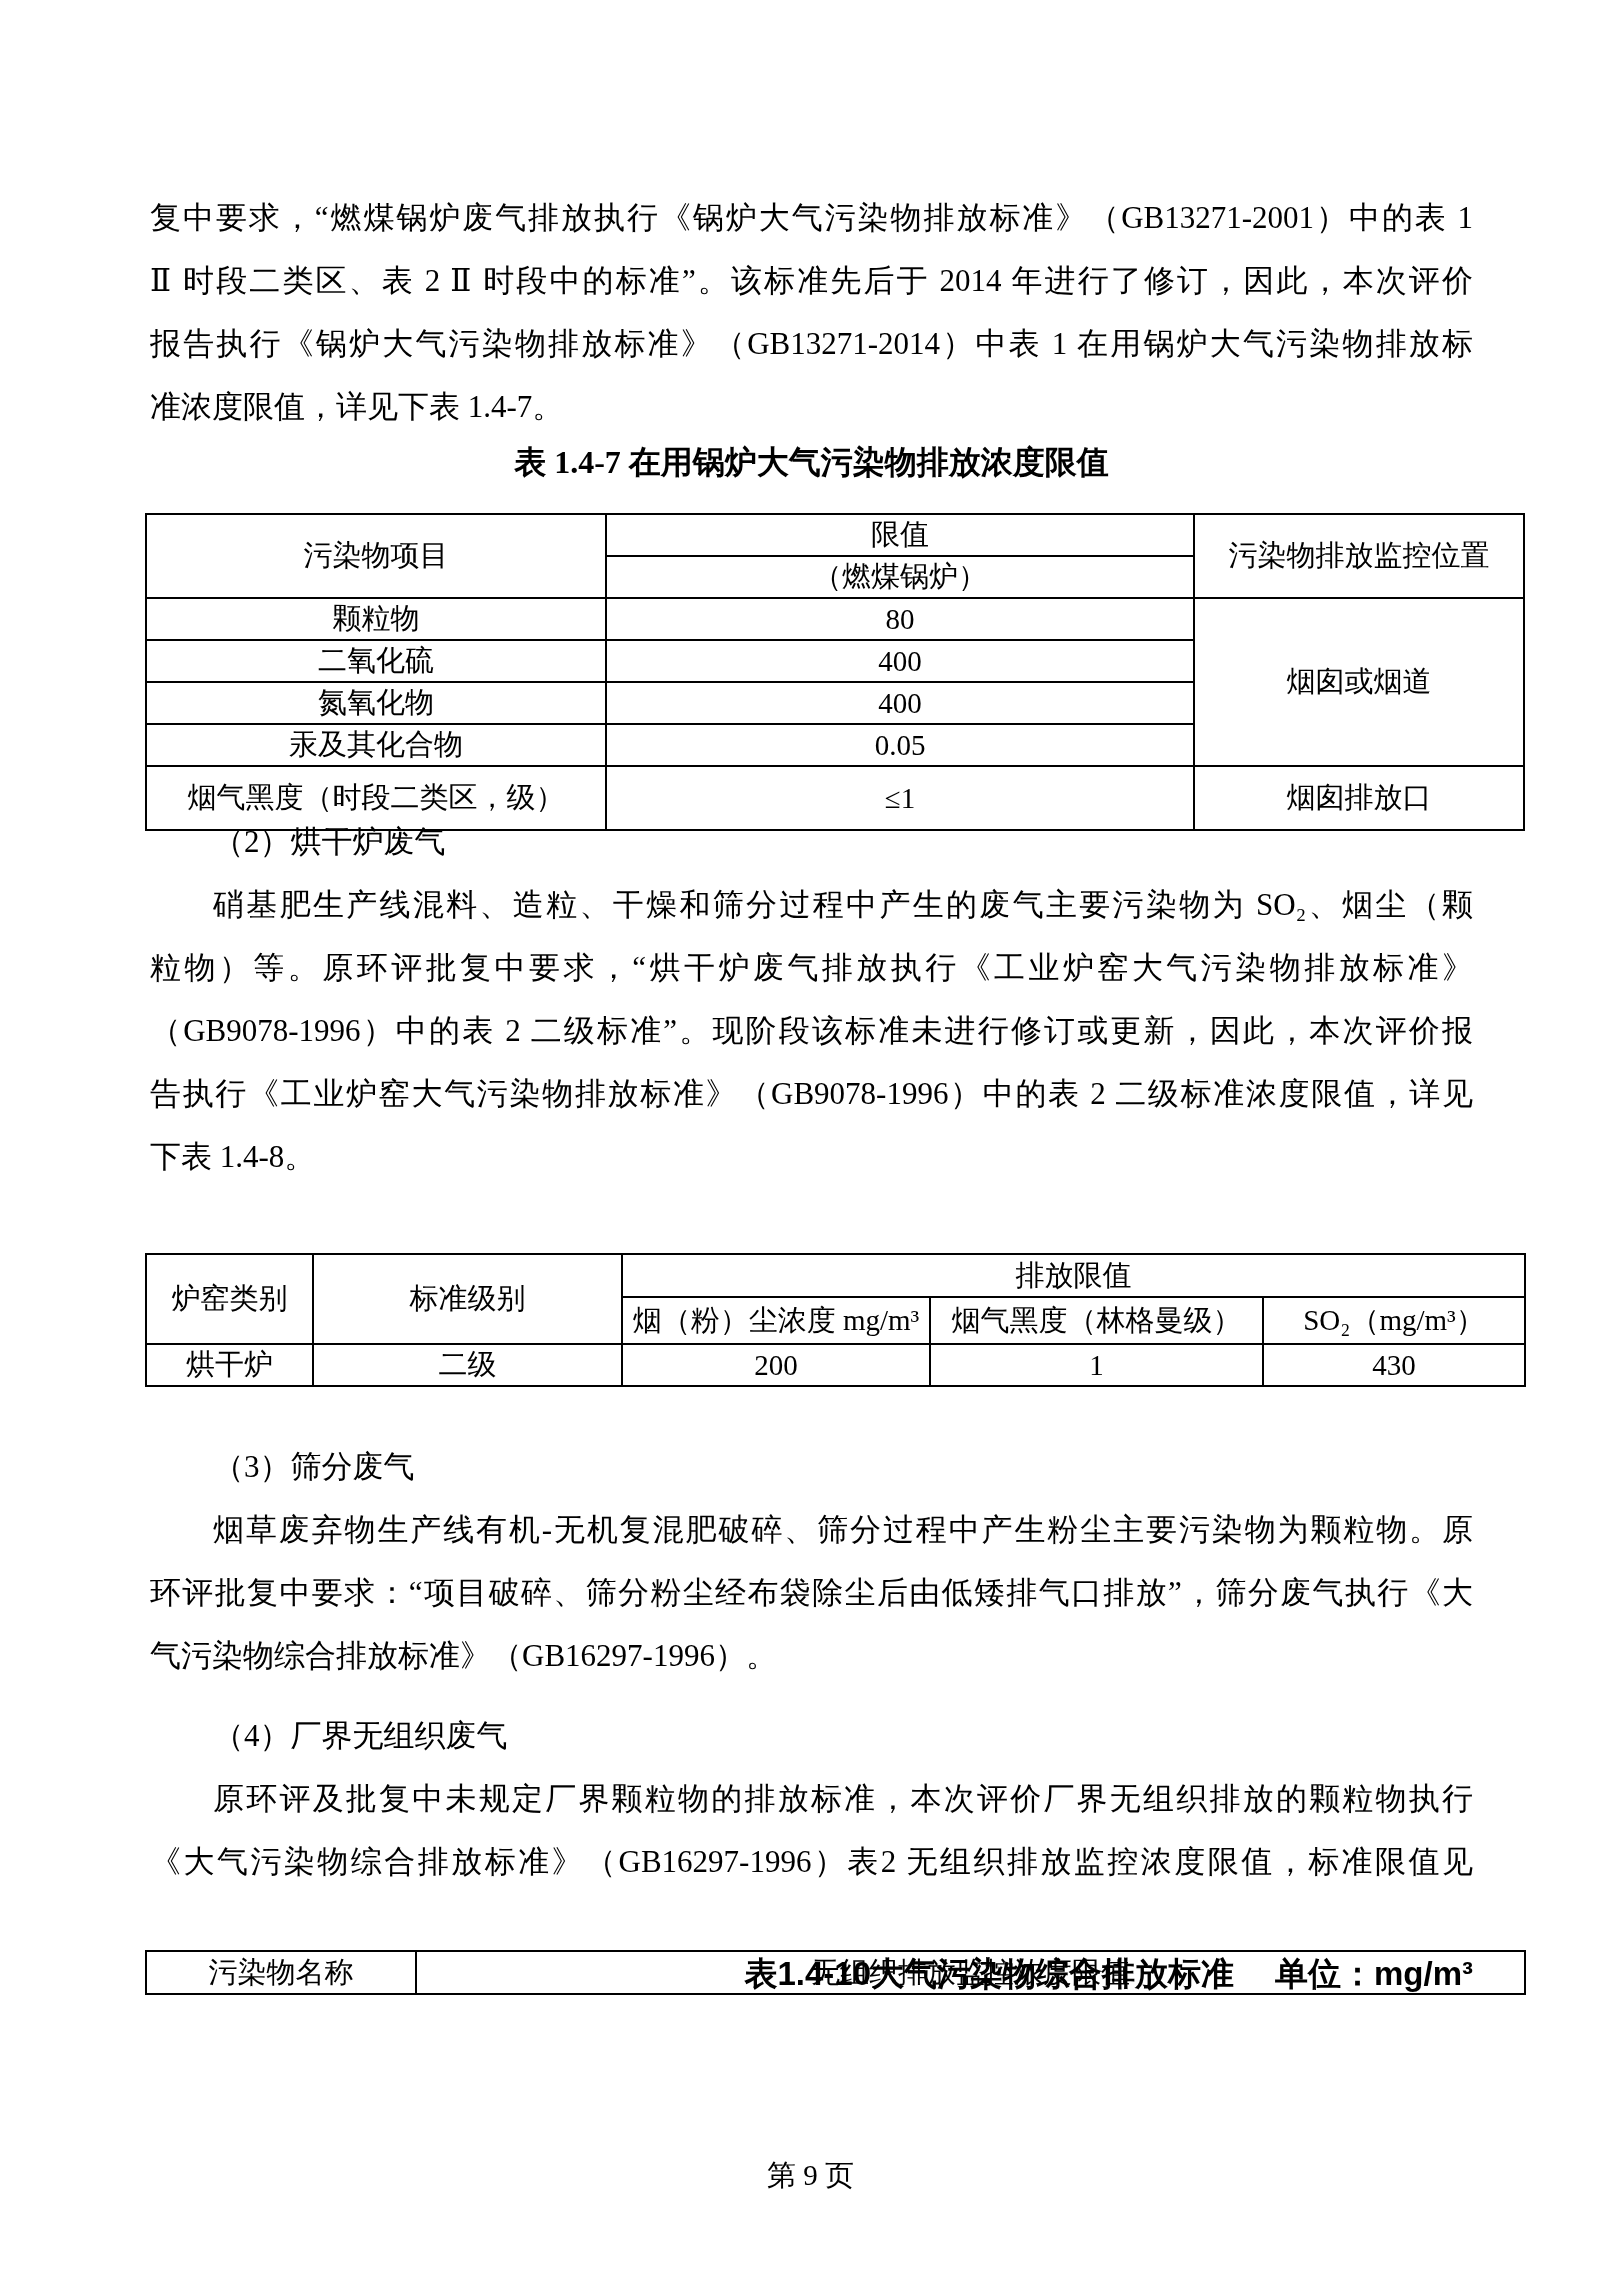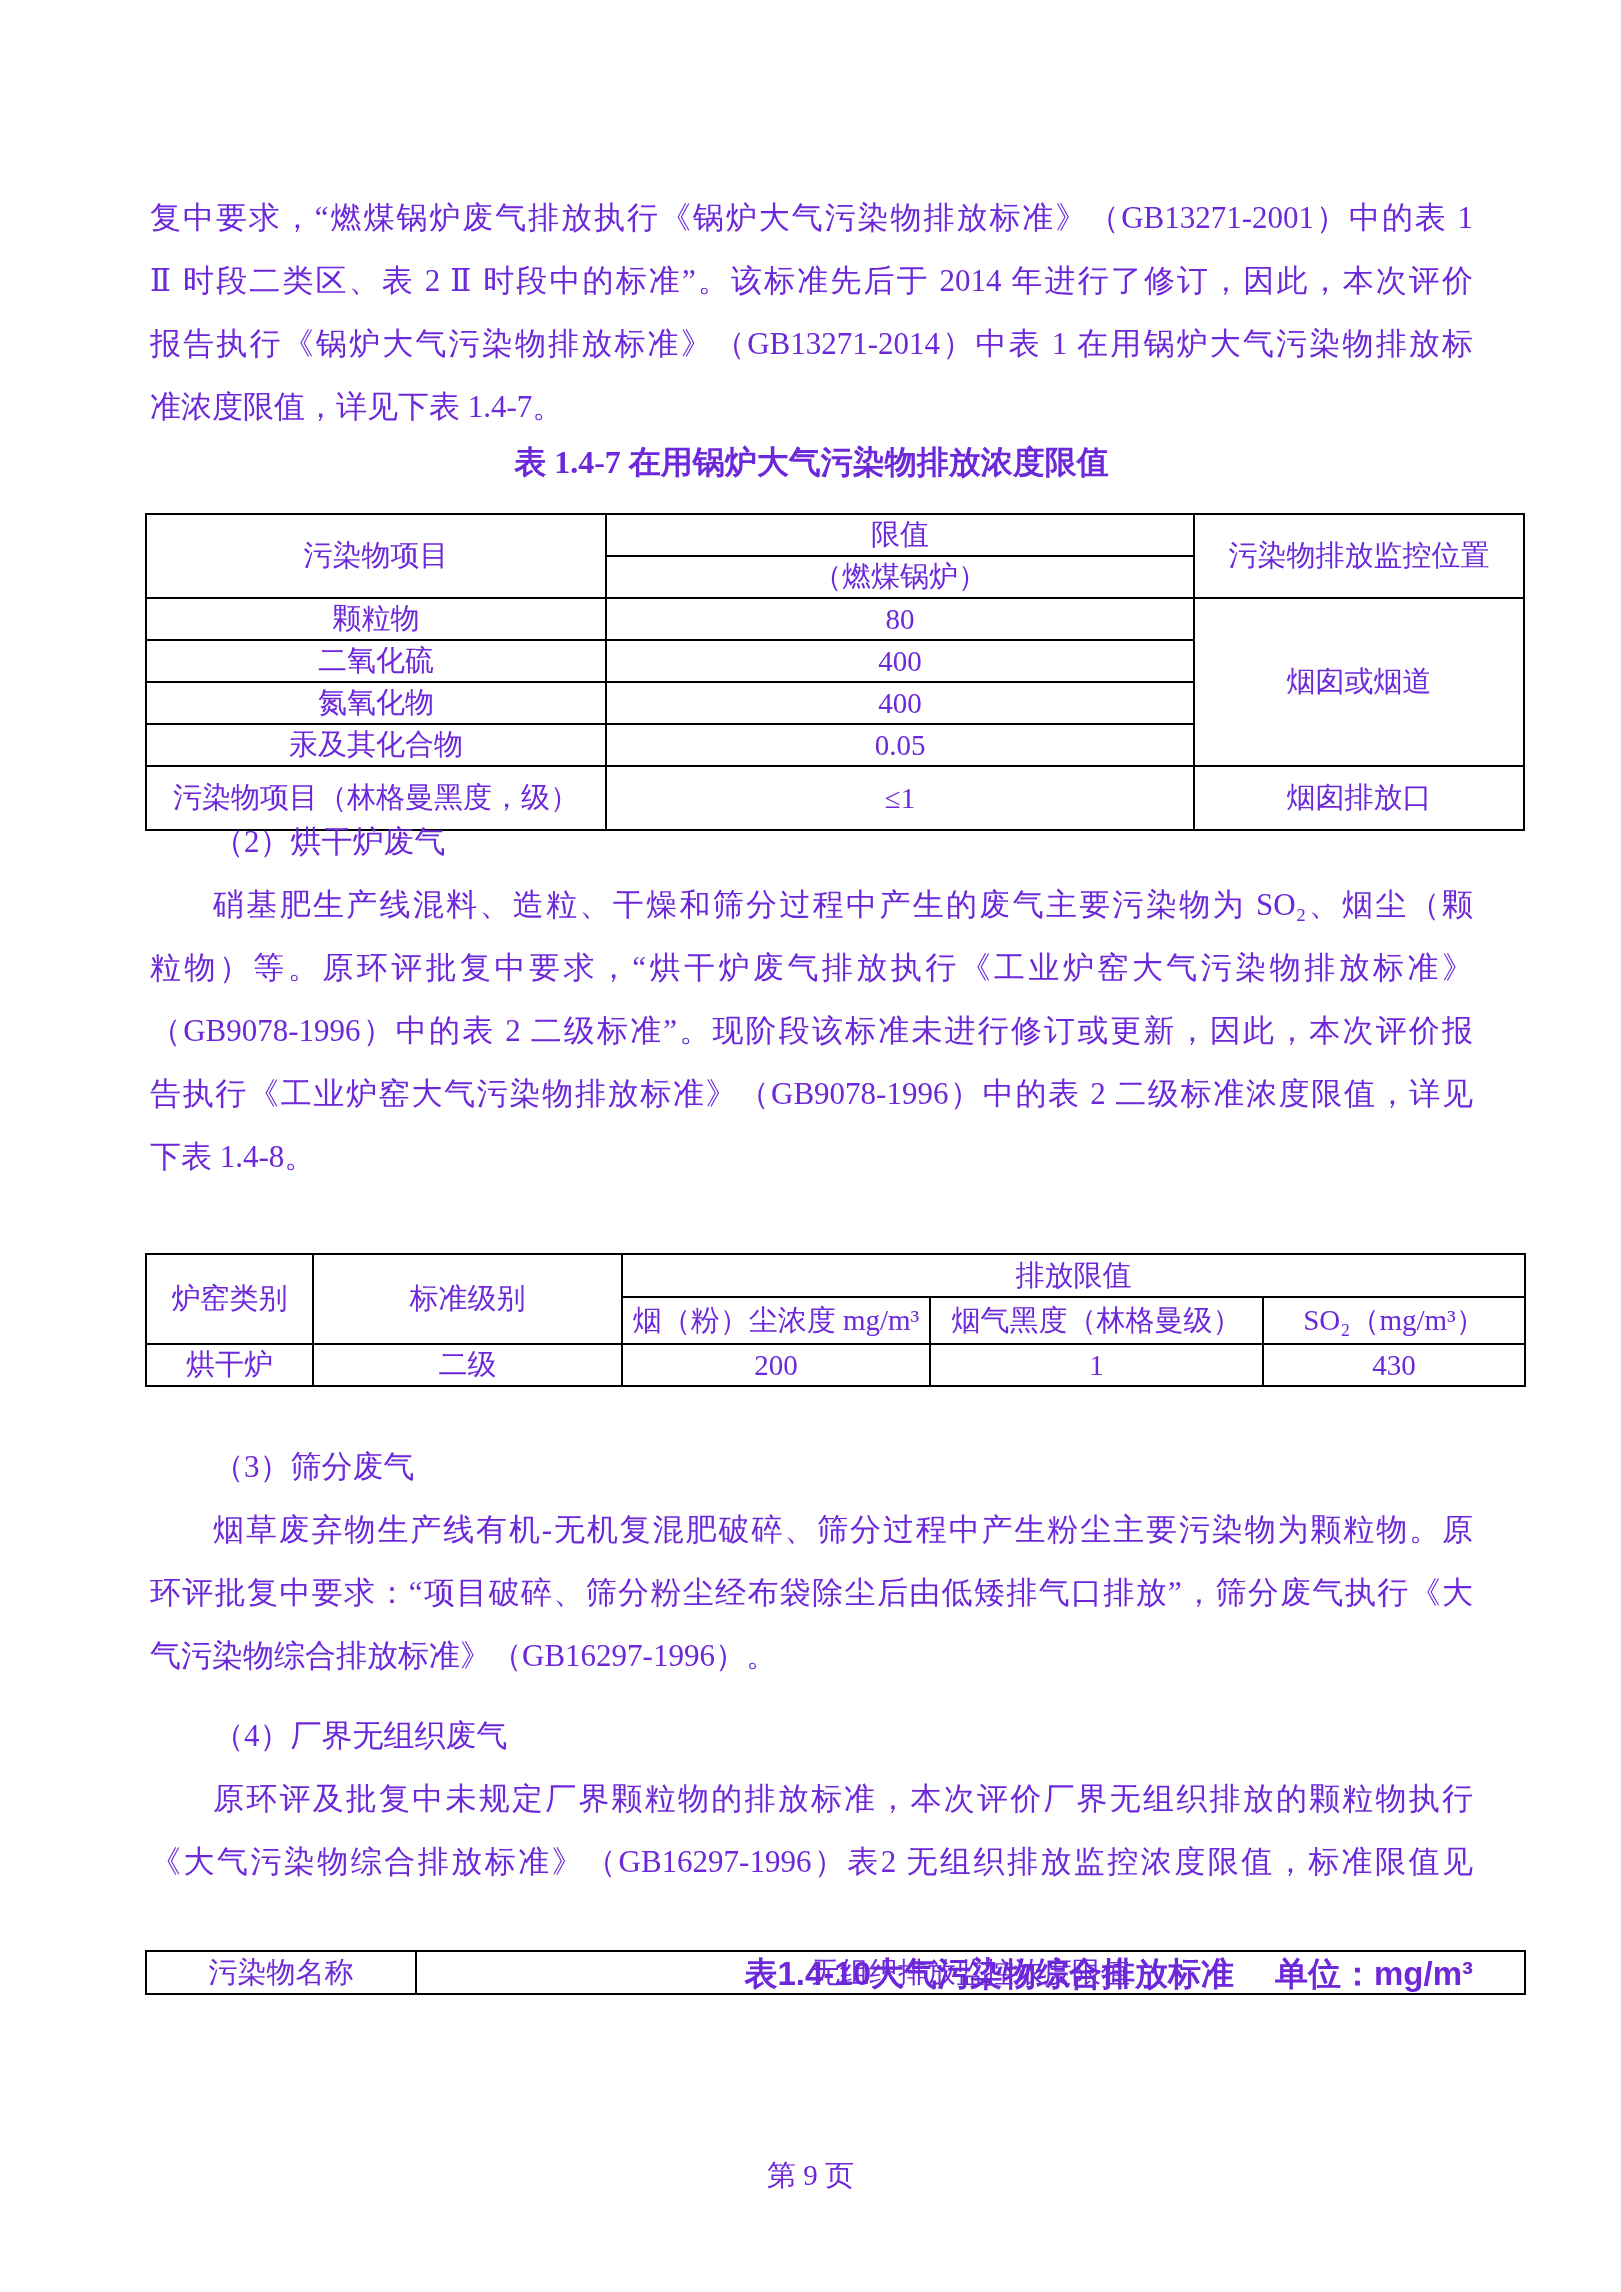"复中要求，“燃煤锅炉废气排放执行《锅炉大气污染物排放标准》（GB13271-20" .page { color: #6d28d9 -> #000000 }
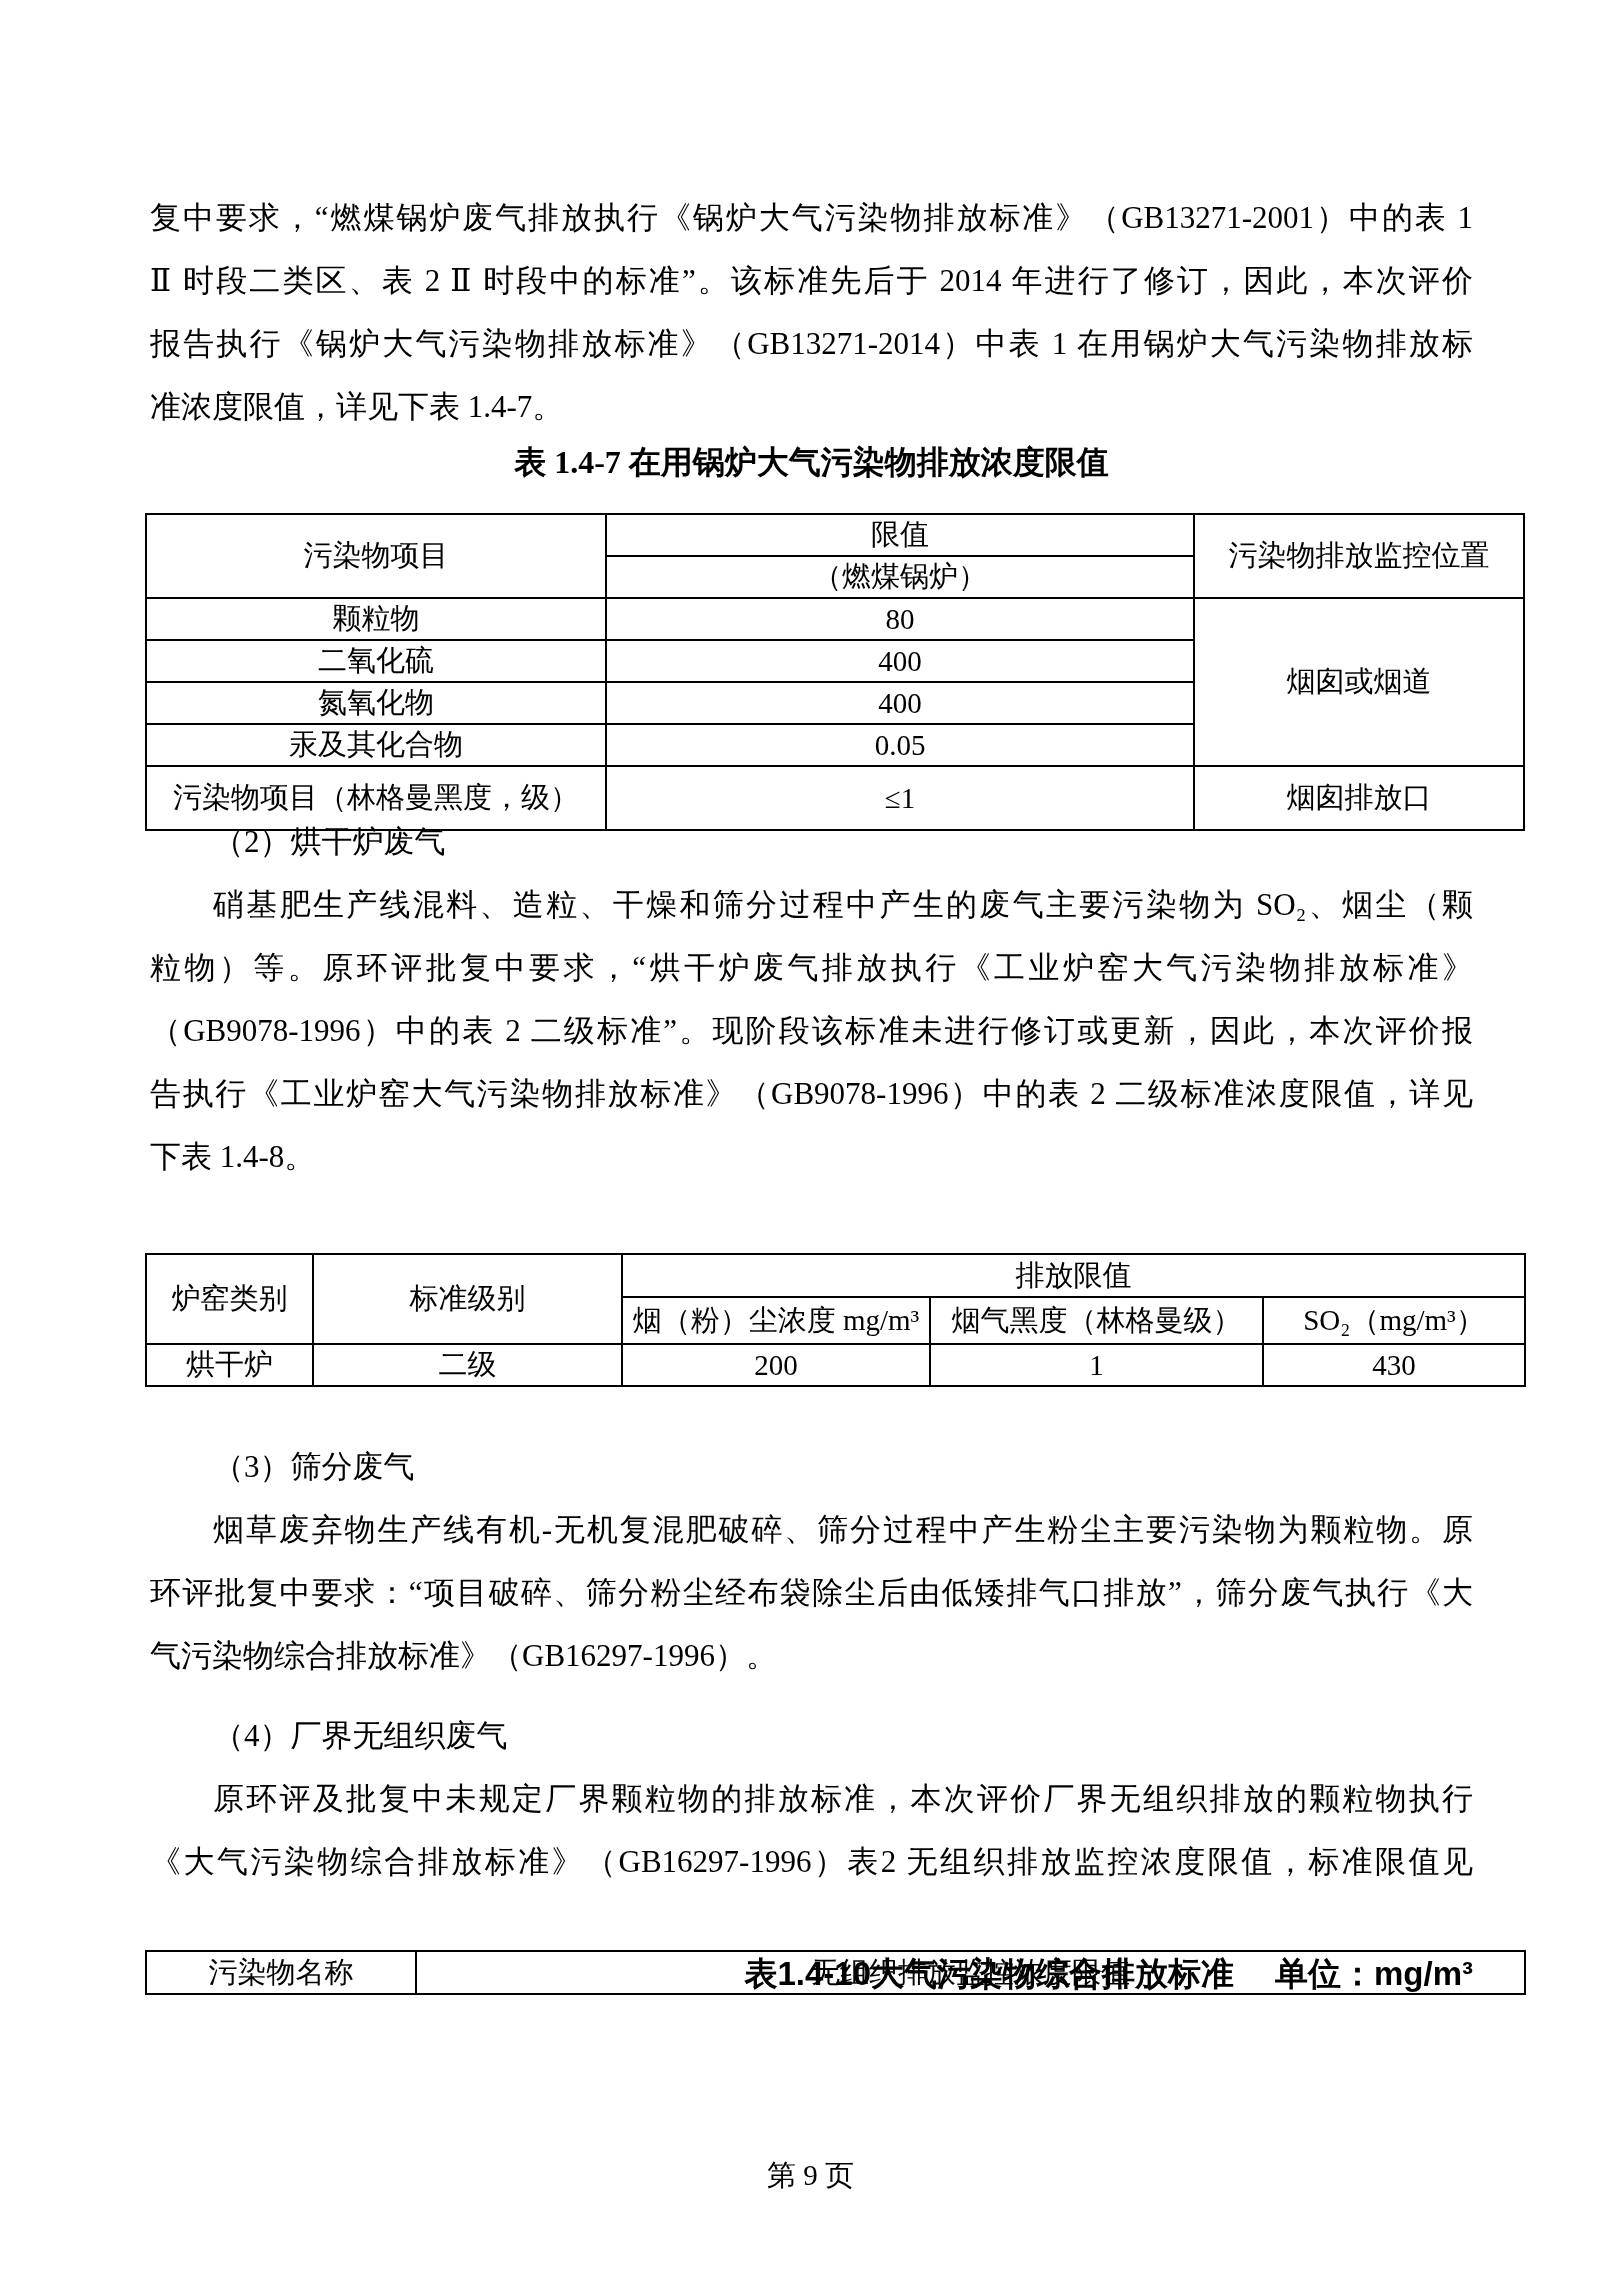"污染物项目（林格曼黑度，级）" td.bt3 { text: 污染物项目（林格曼黑度 -> 烟气黑度（时段二类区 }
